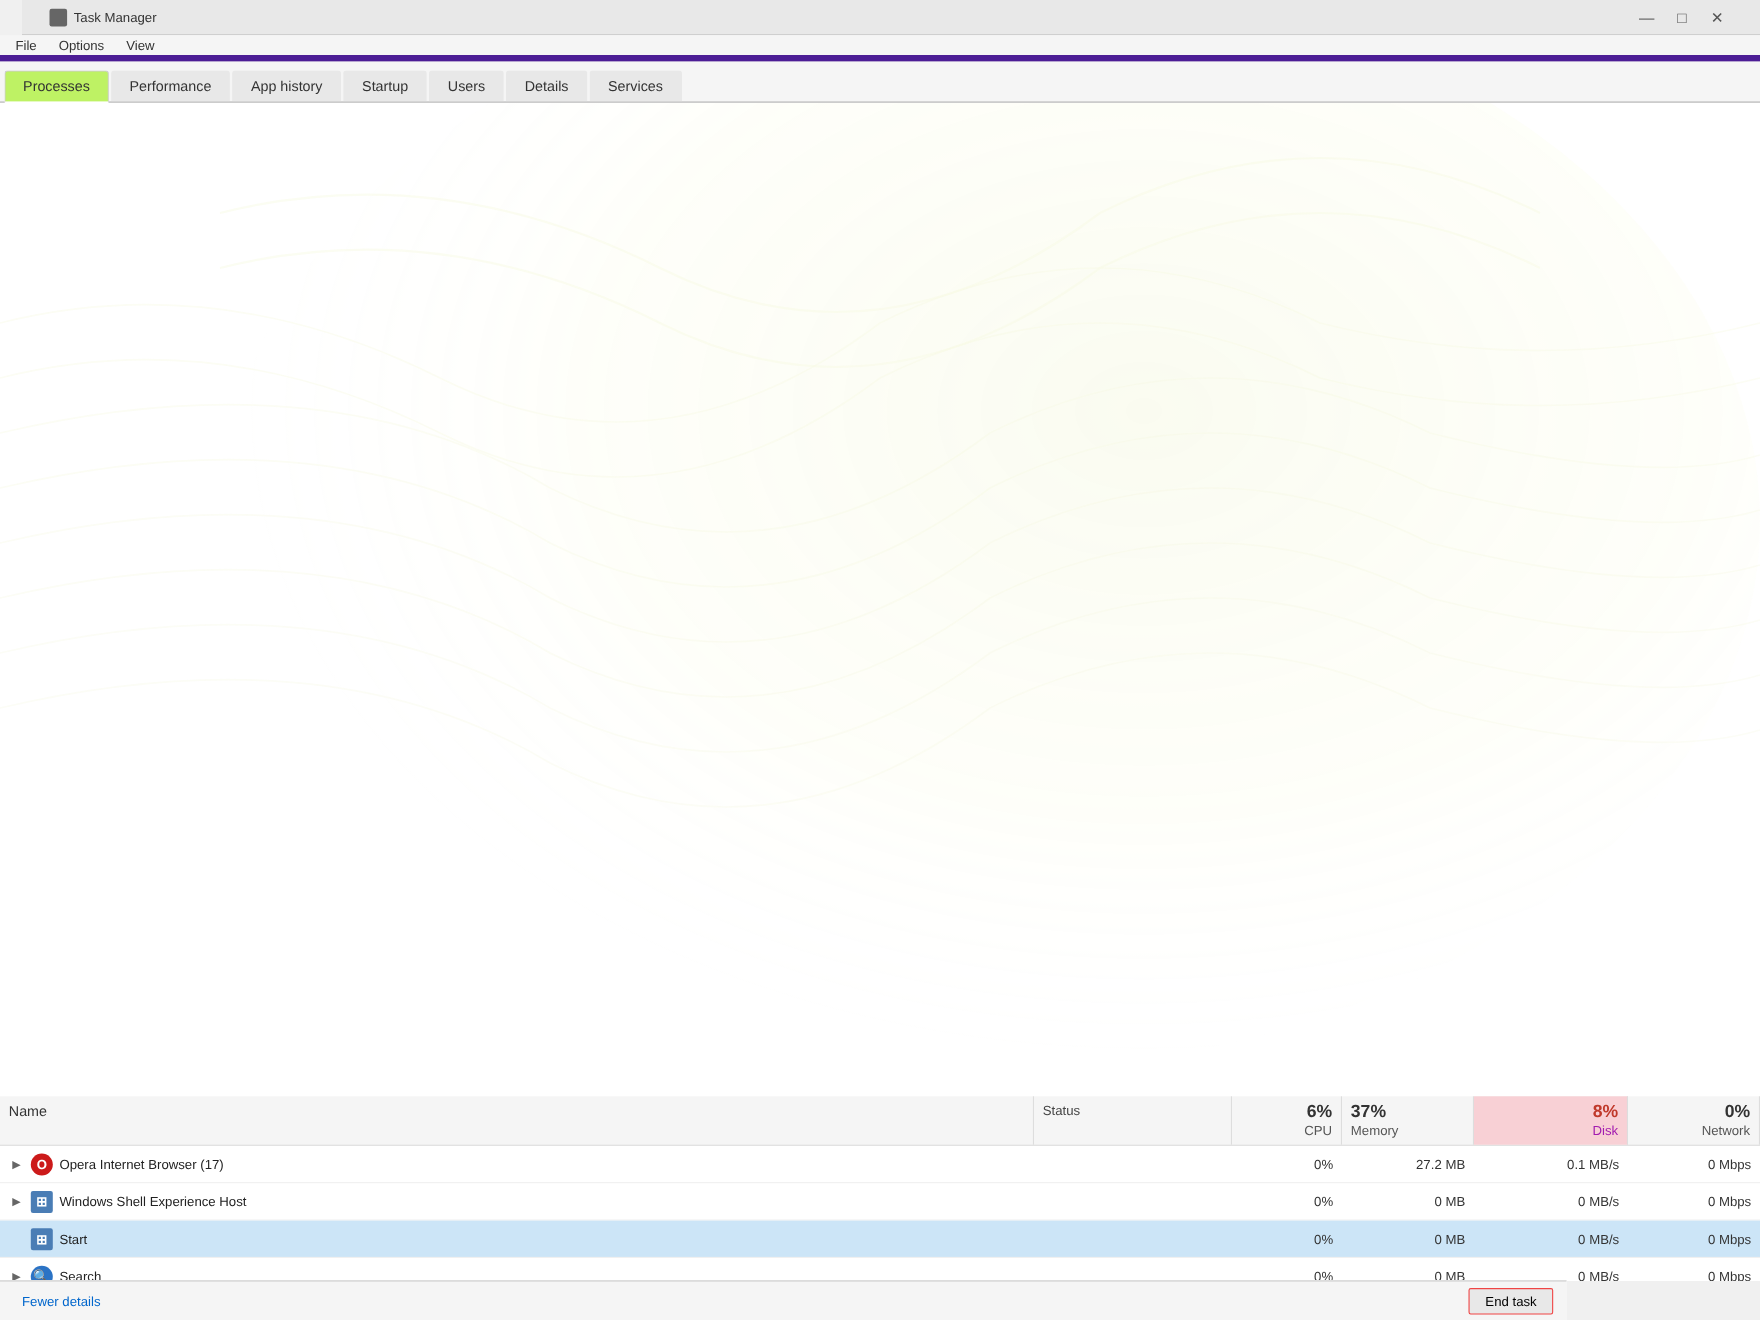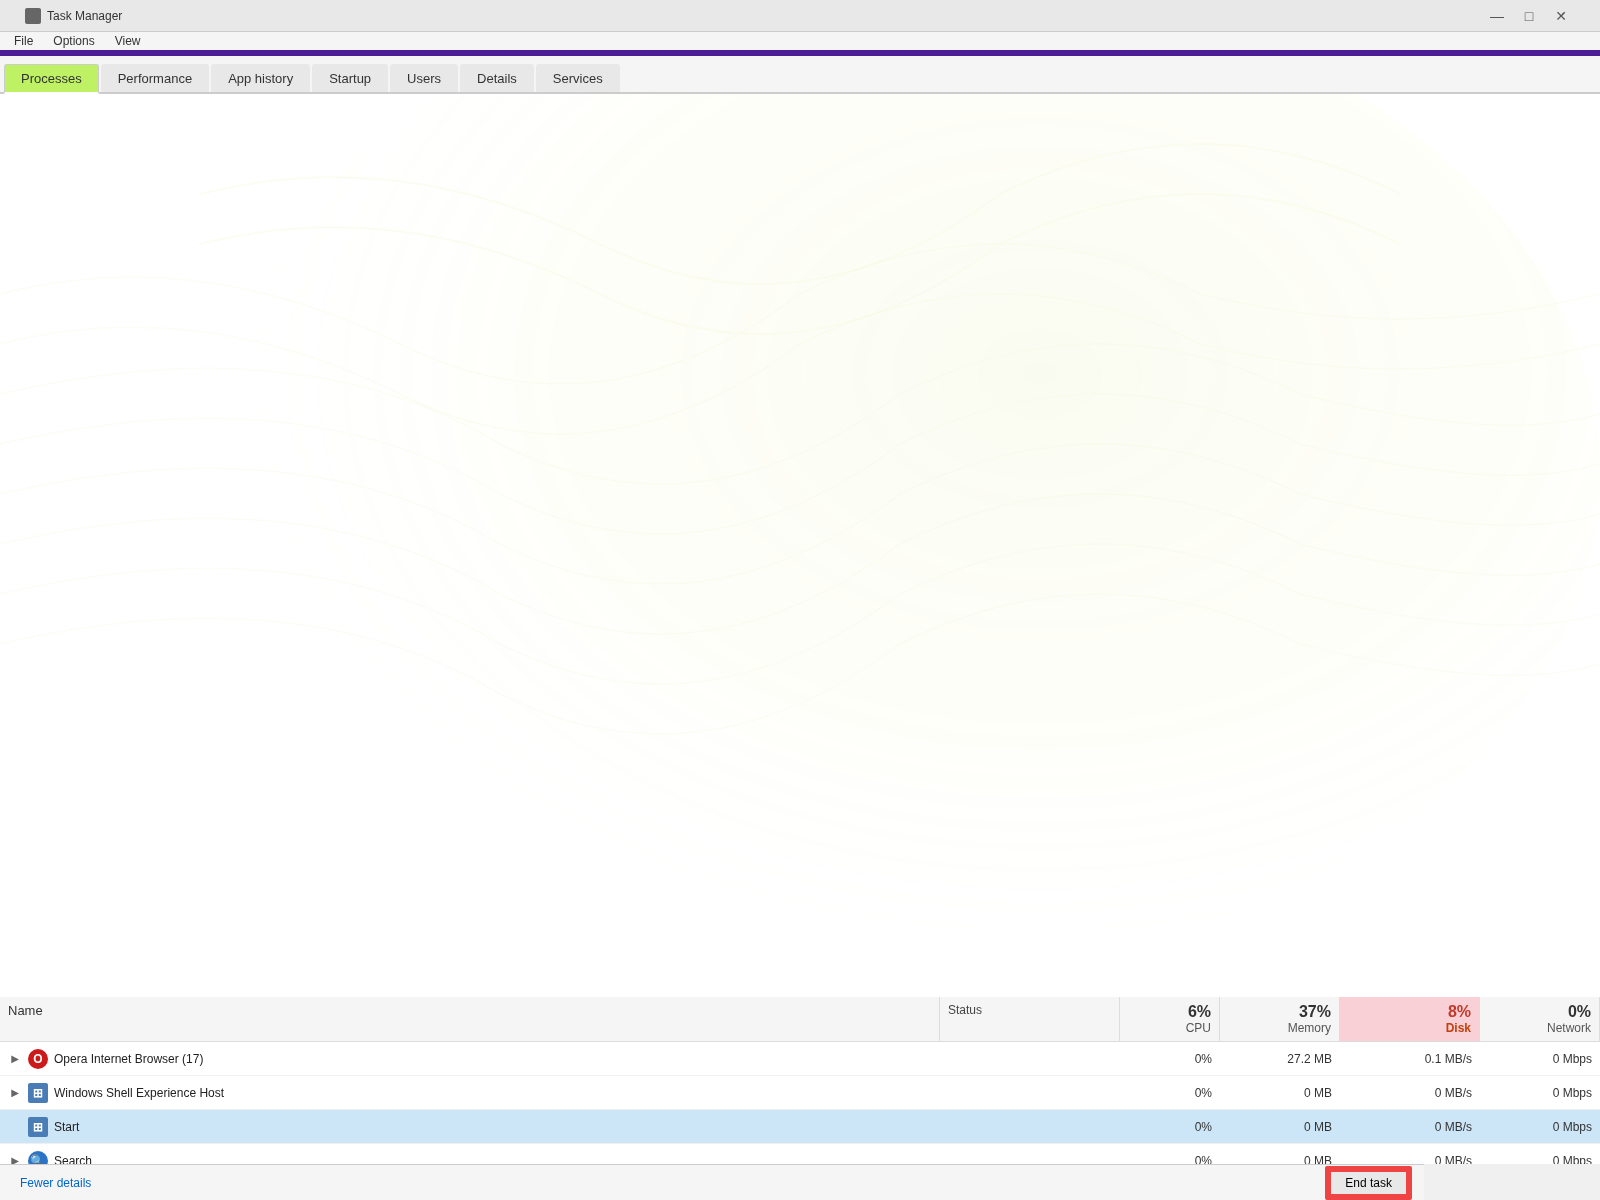"Task Manager" .title-bar { margin-left: none -> 20px }
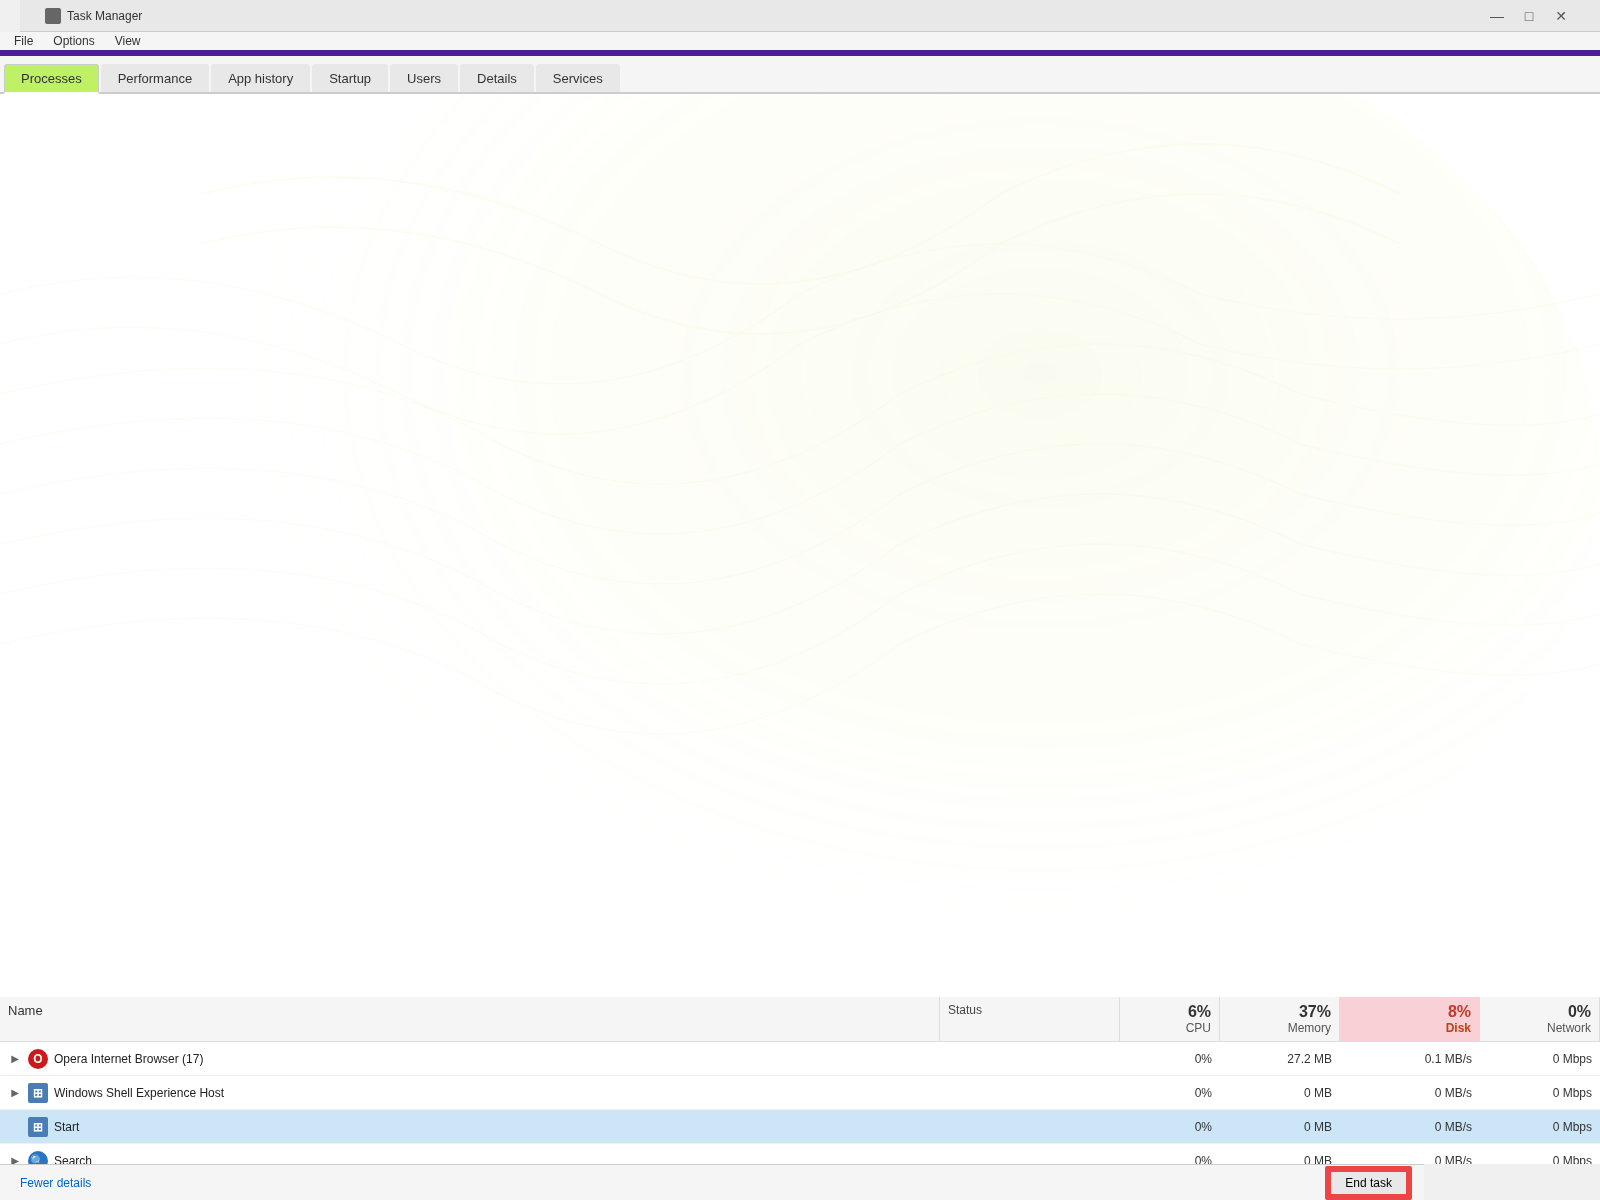"37%" div.col-header { text-align: right -> left }
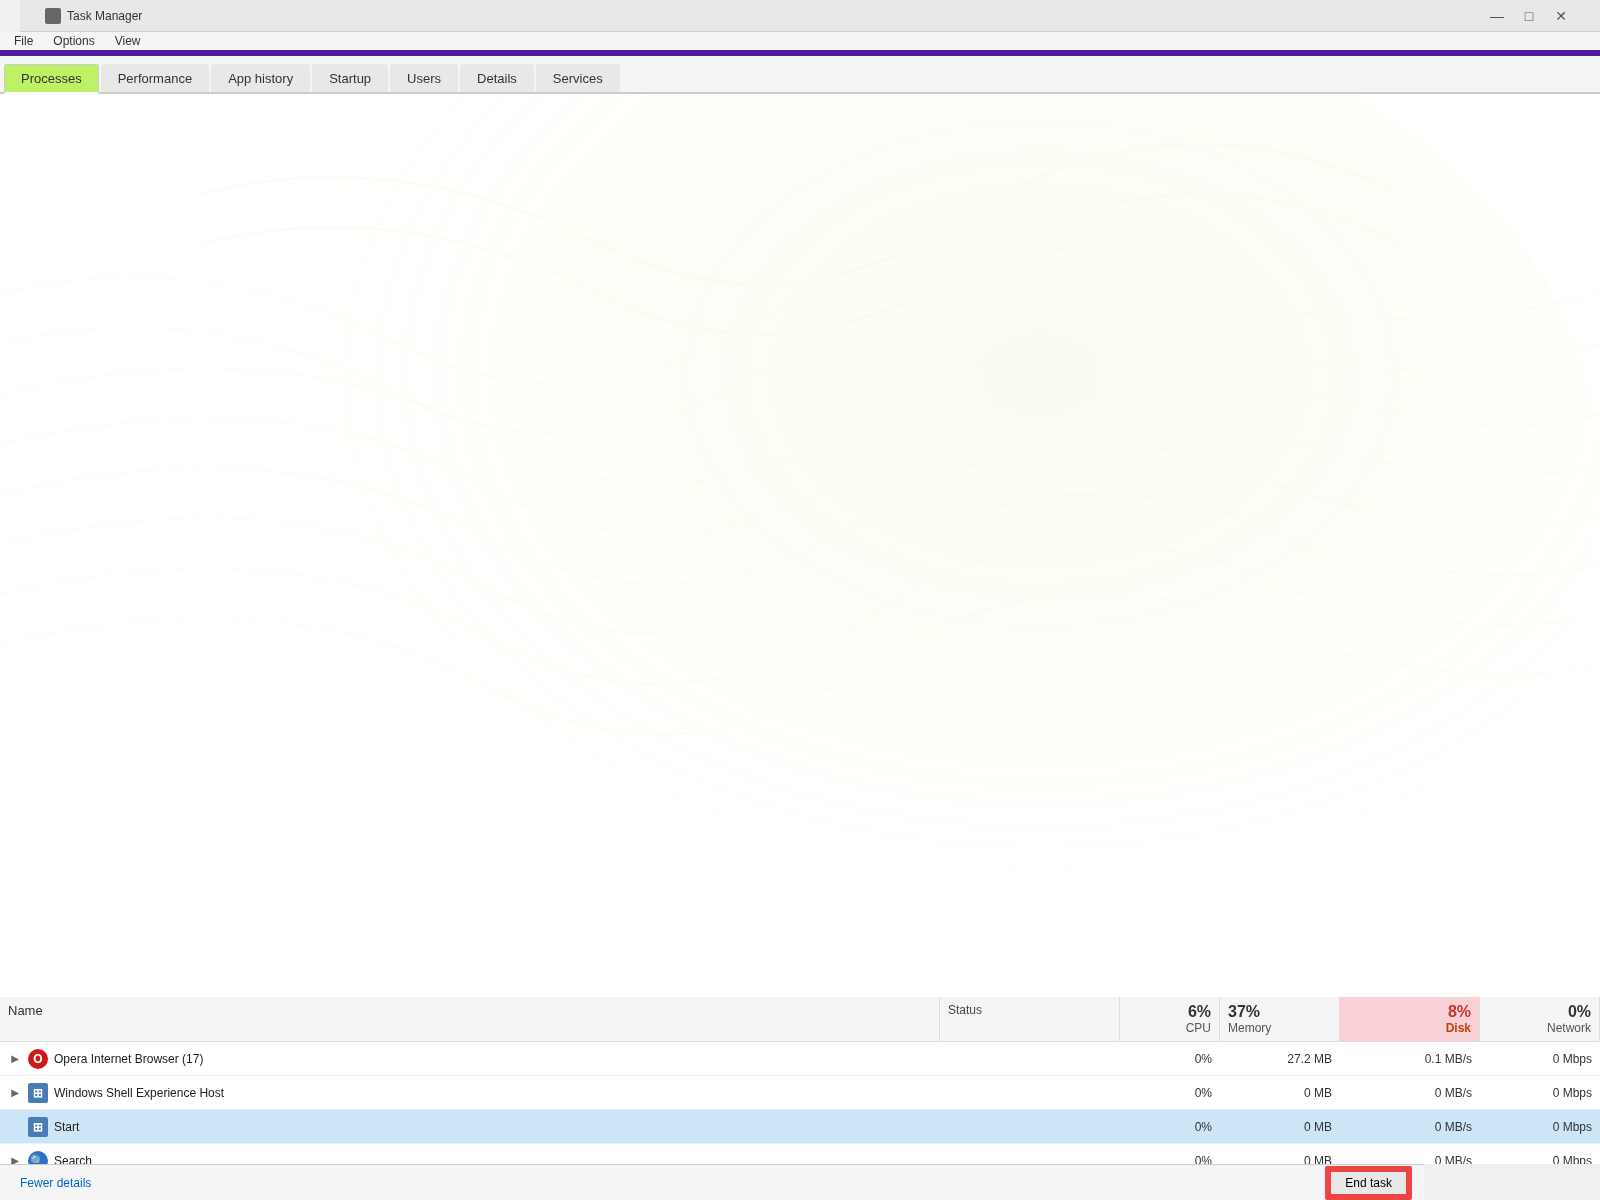"Disk" .col-header.disk-col .col-label { color: #c2410c -> #a21caf; font-weight: 700 -> 400 }
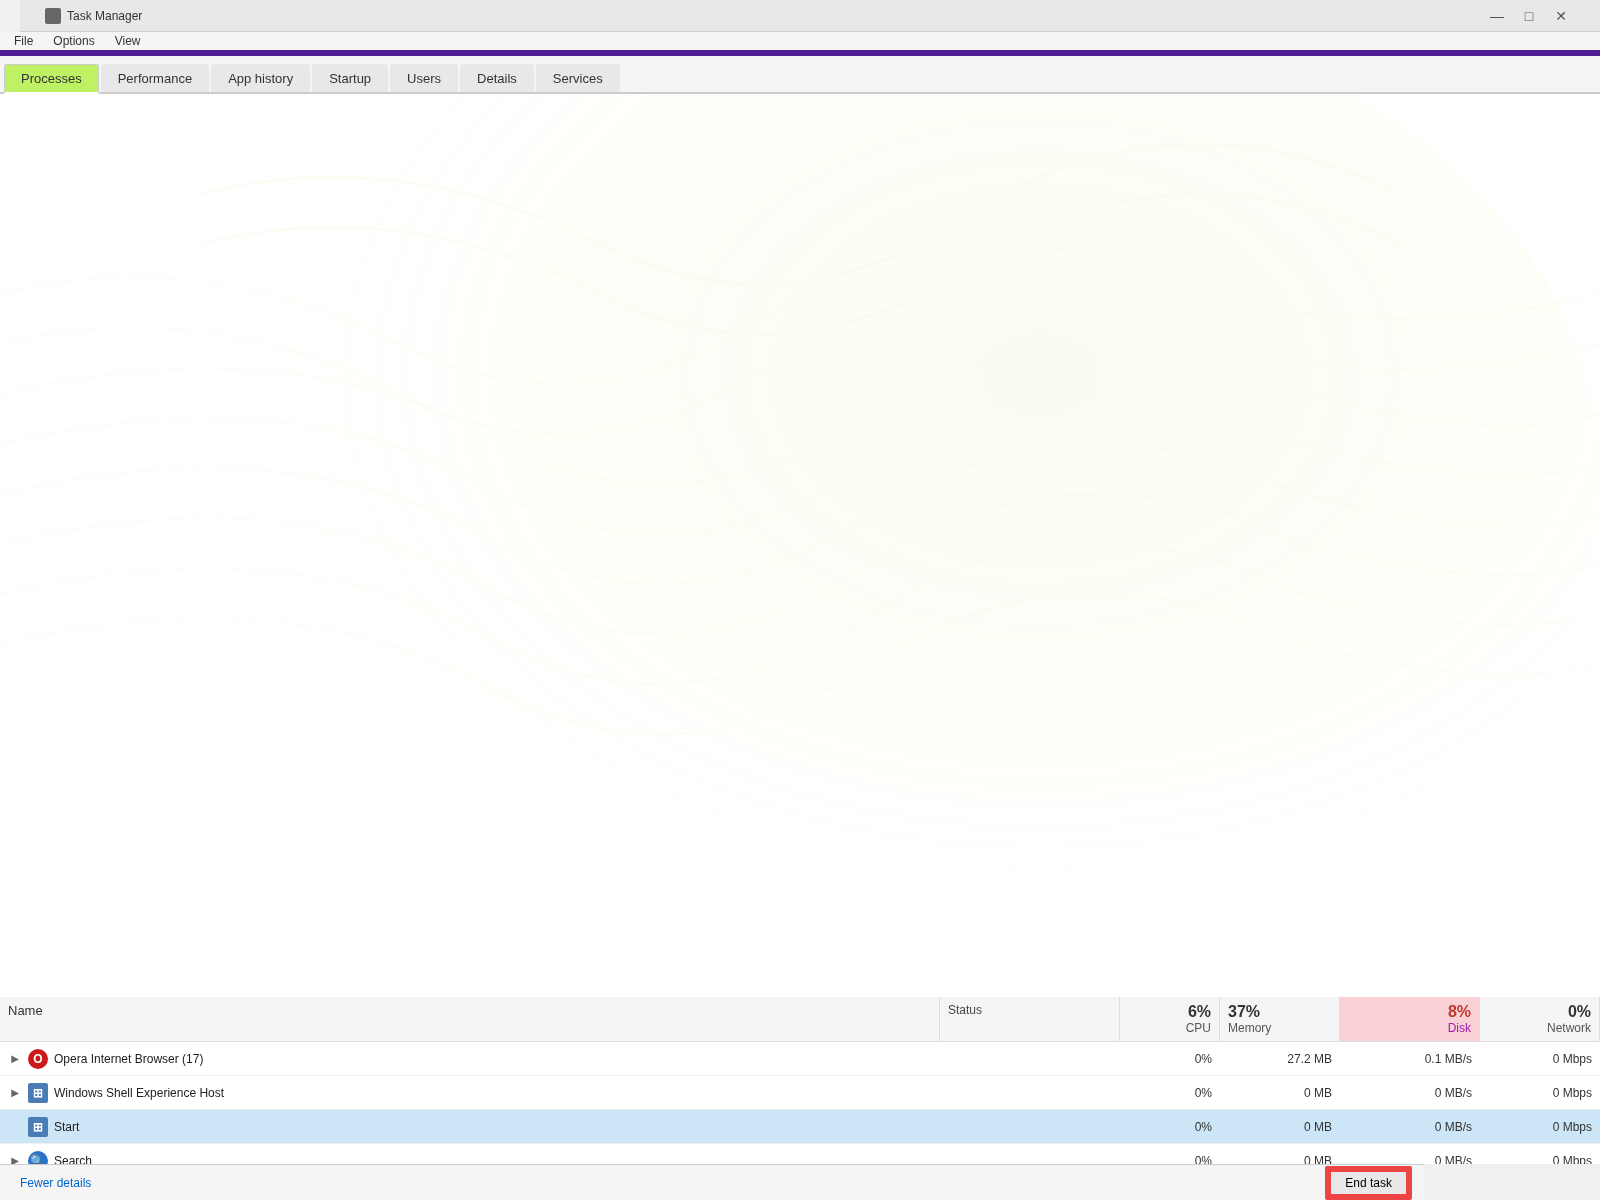"End task" .end-task-btn { border: 6px solid #ef4444 -> 1px solid #ef4444 }
